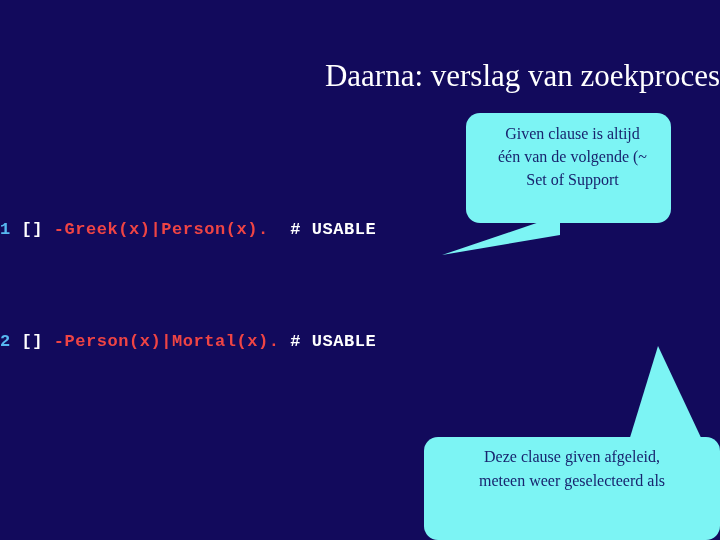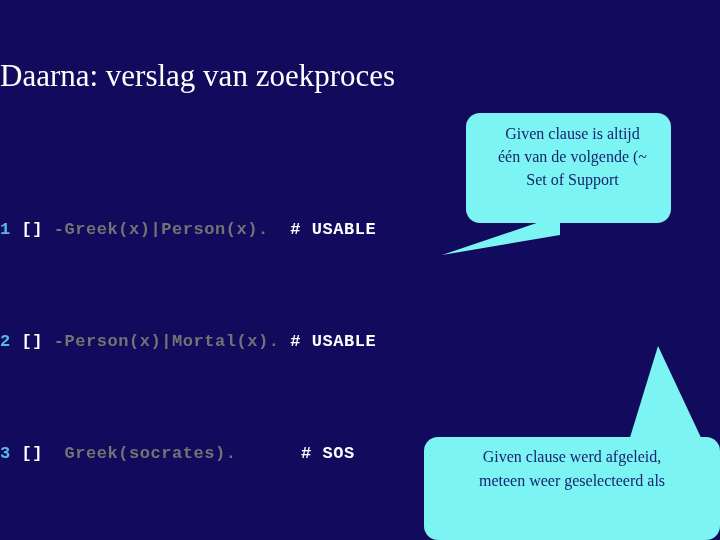"Daarna: verslag van zoekproces" #slide-title { text-align: left -> right }
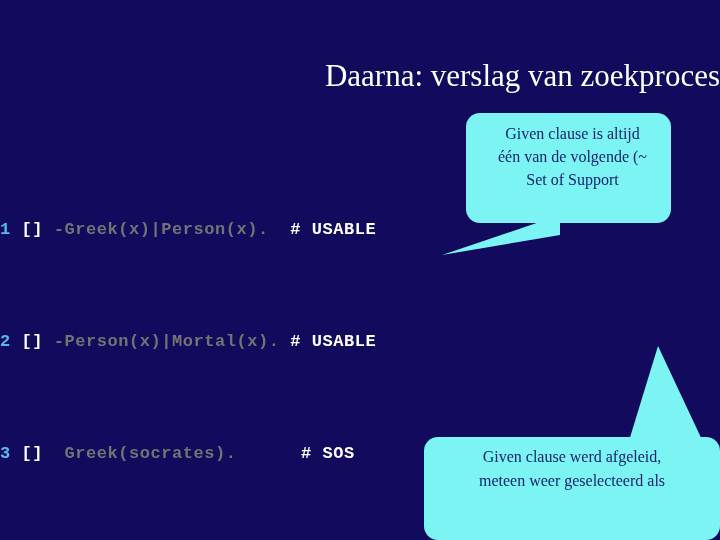"-Greek(x)|Person(x)." .c-green { color: #737373 -> #ef4444 }
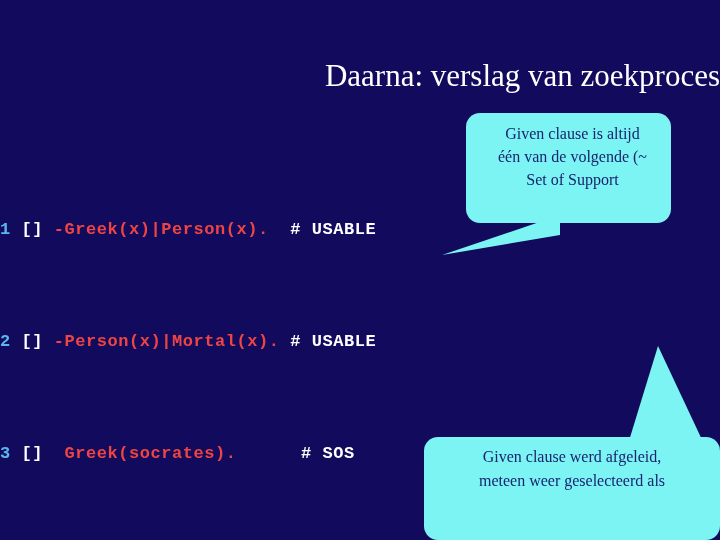"3 [] Greek(socrates). # SOS" div.line { html: <div><span>3</span><span> [] </span><span> Greek(socrates).</span><span> </span><span># SOS</span></div> -> none }
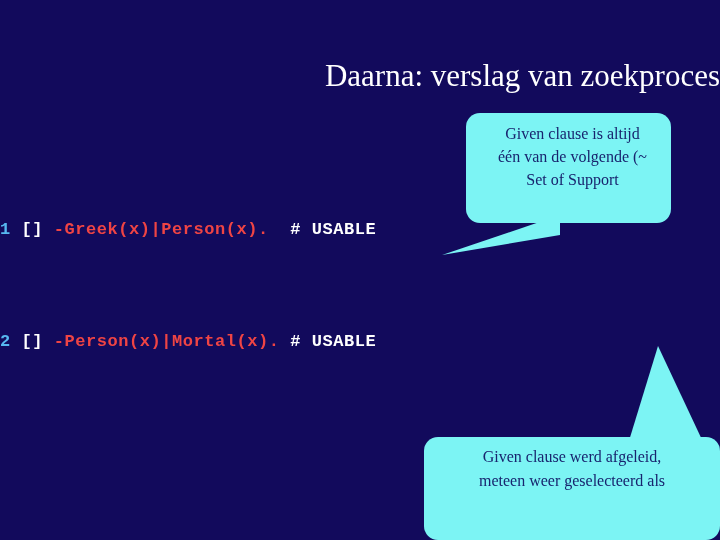"Given clause werd afgeleid," span.btext { text: Given clause werd -> Deze clause given }
